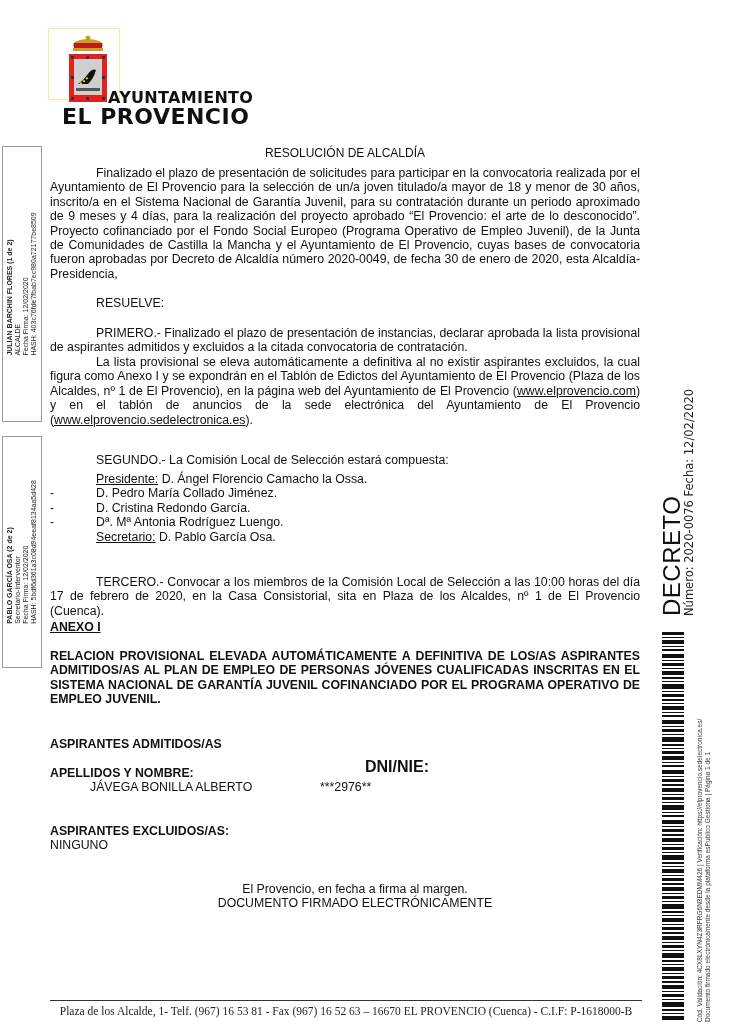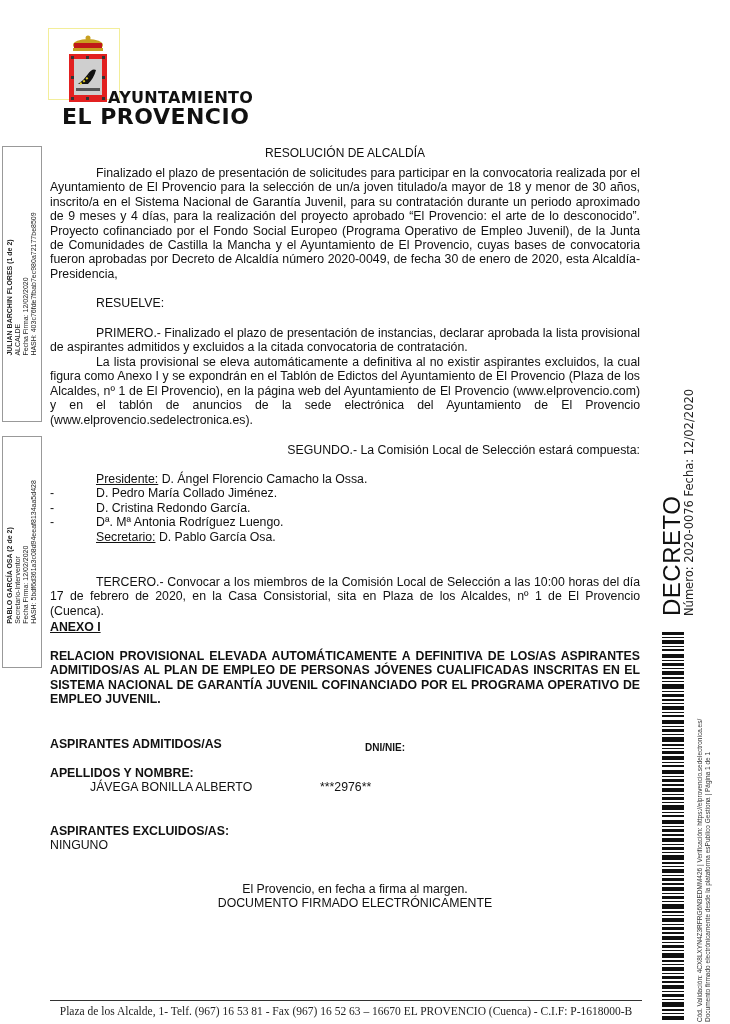"www.elprovencio.com" .link { text-decoration: none -> underline }
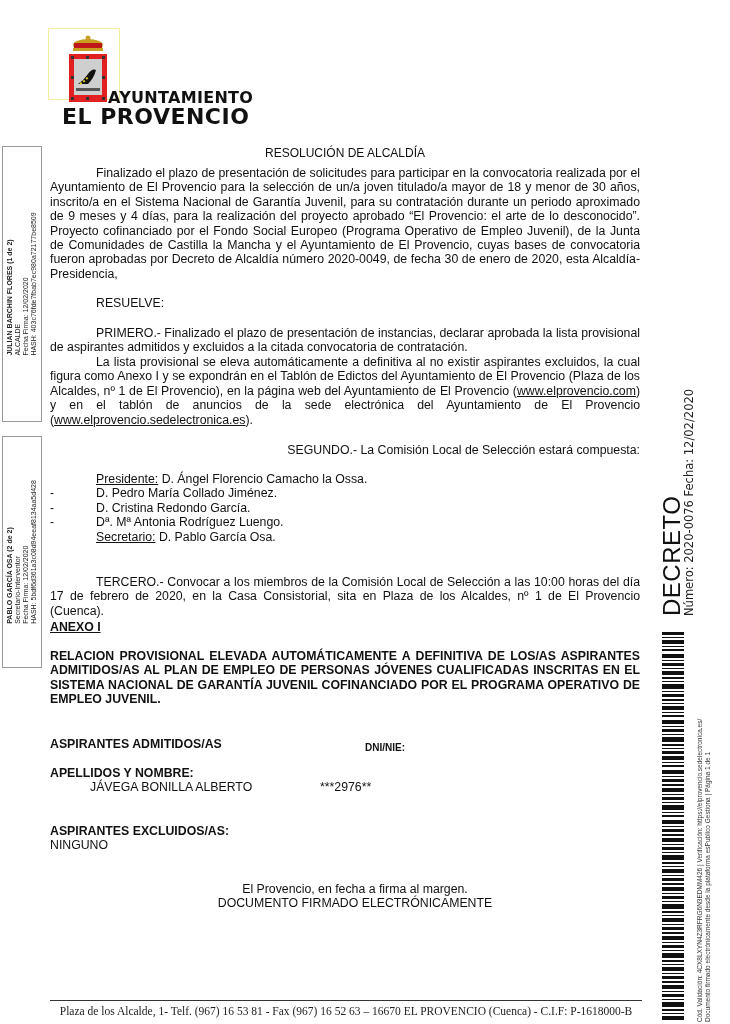"SEGUNDO.- La Comisión Local de" div.abs { text-align: right -> none; top: 443px -> 453px }
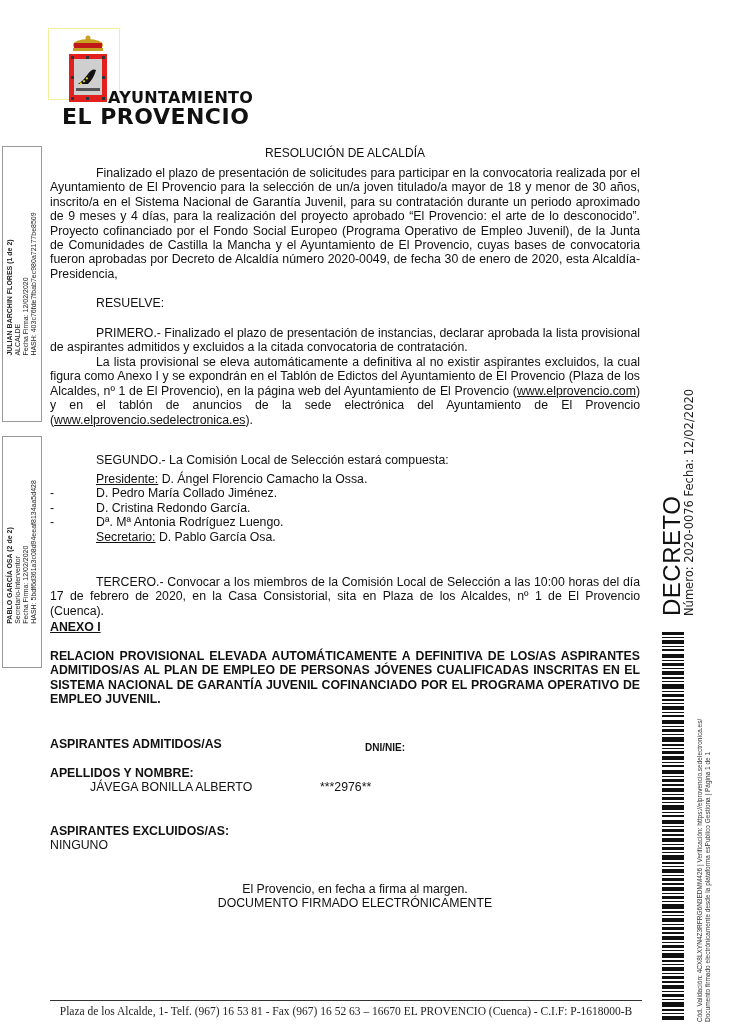"DNI/NIE:" div.abs { font-size: 10px -> 16px; top: 742px -> 758px }
